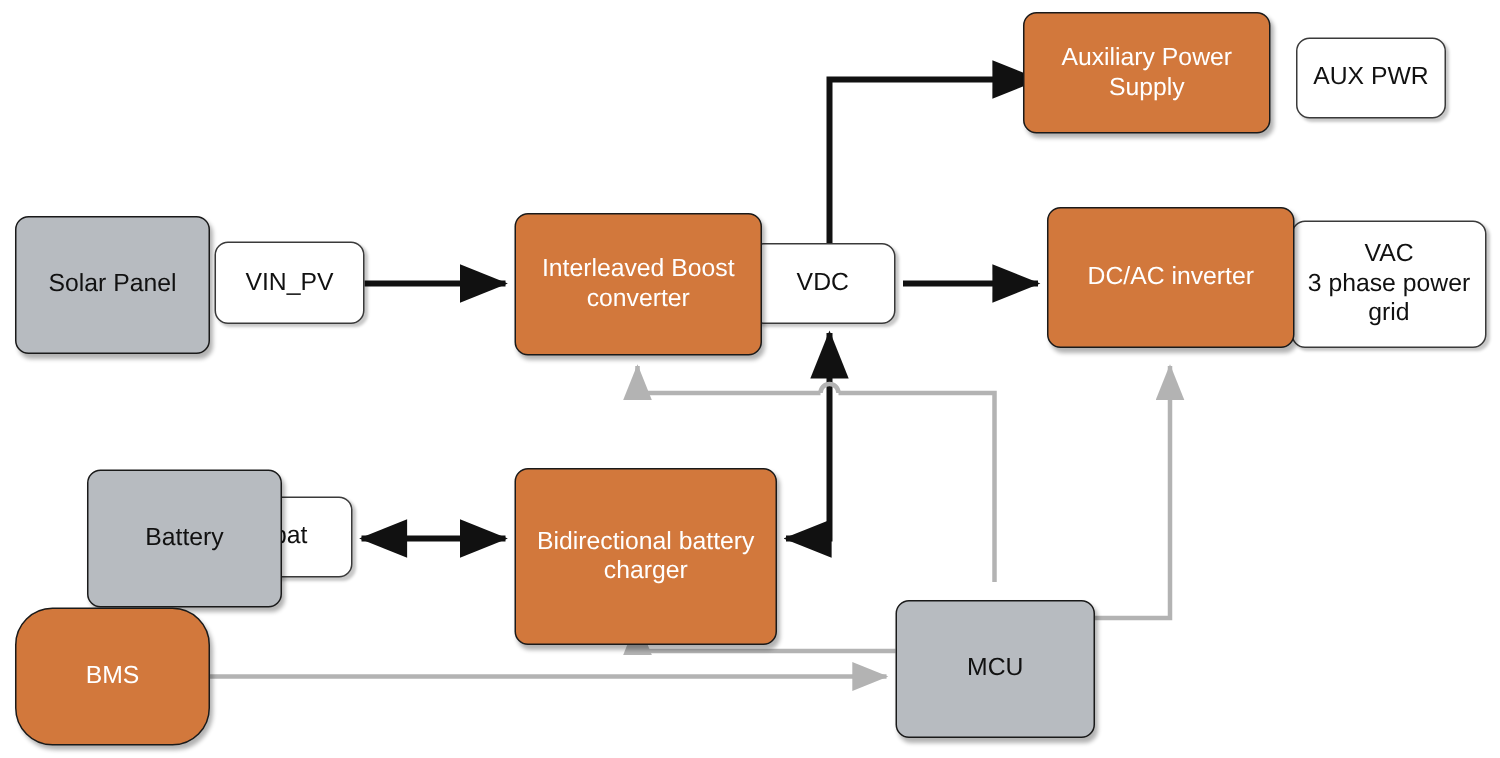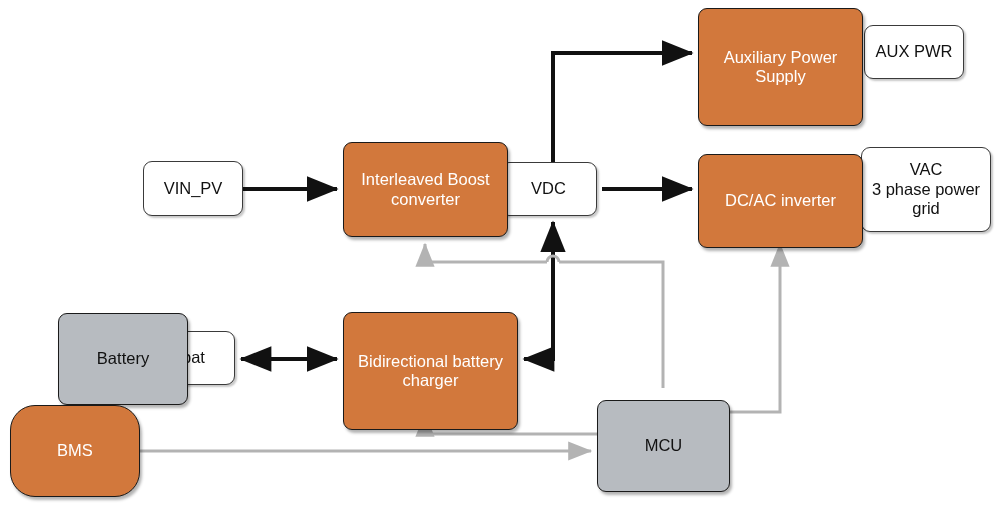"Auxiliary Power Supply" div.node { height: 118px -> 81px; left: 698px -> 682px }
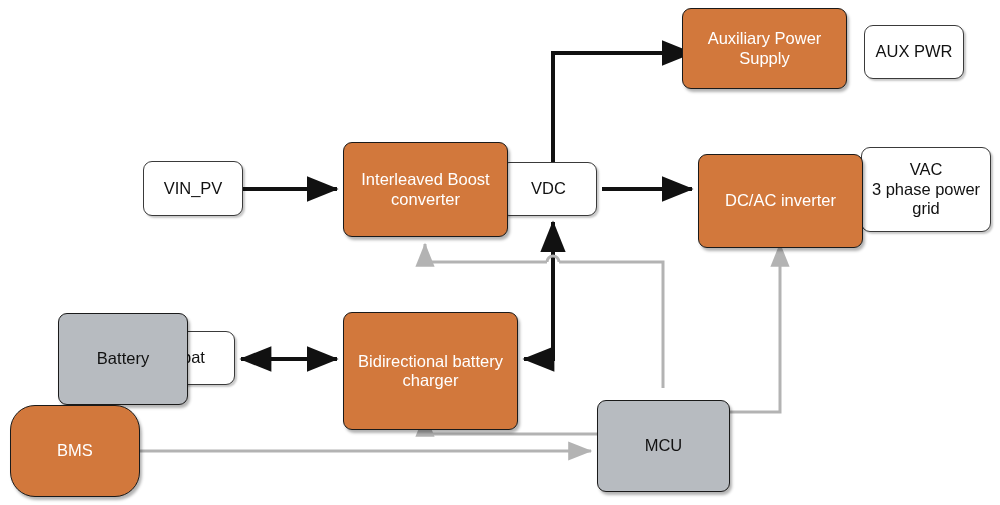"Solar Panel" div.node { html: none -> <div> <span>Solar Panel</span> </div> }
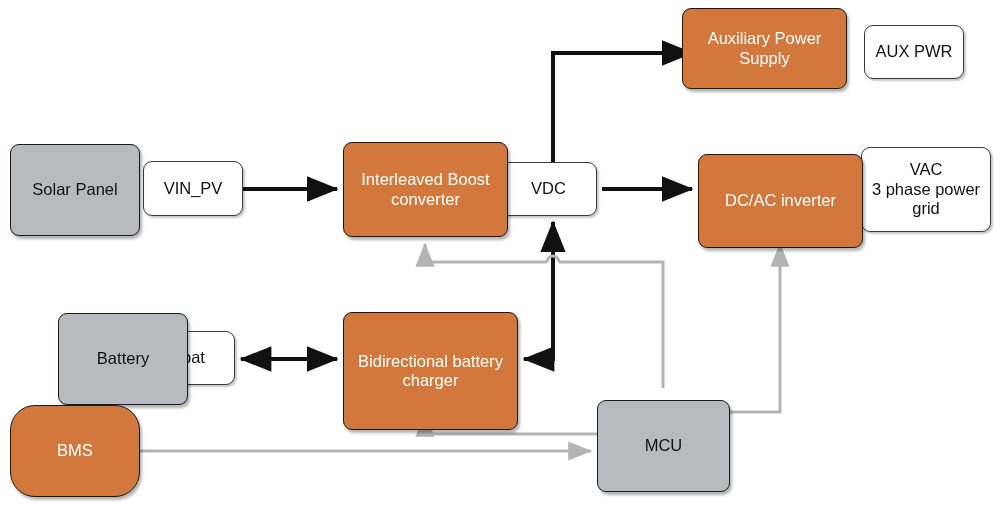"DC/AC inverter" div.node { top: 154px -> 138px }
